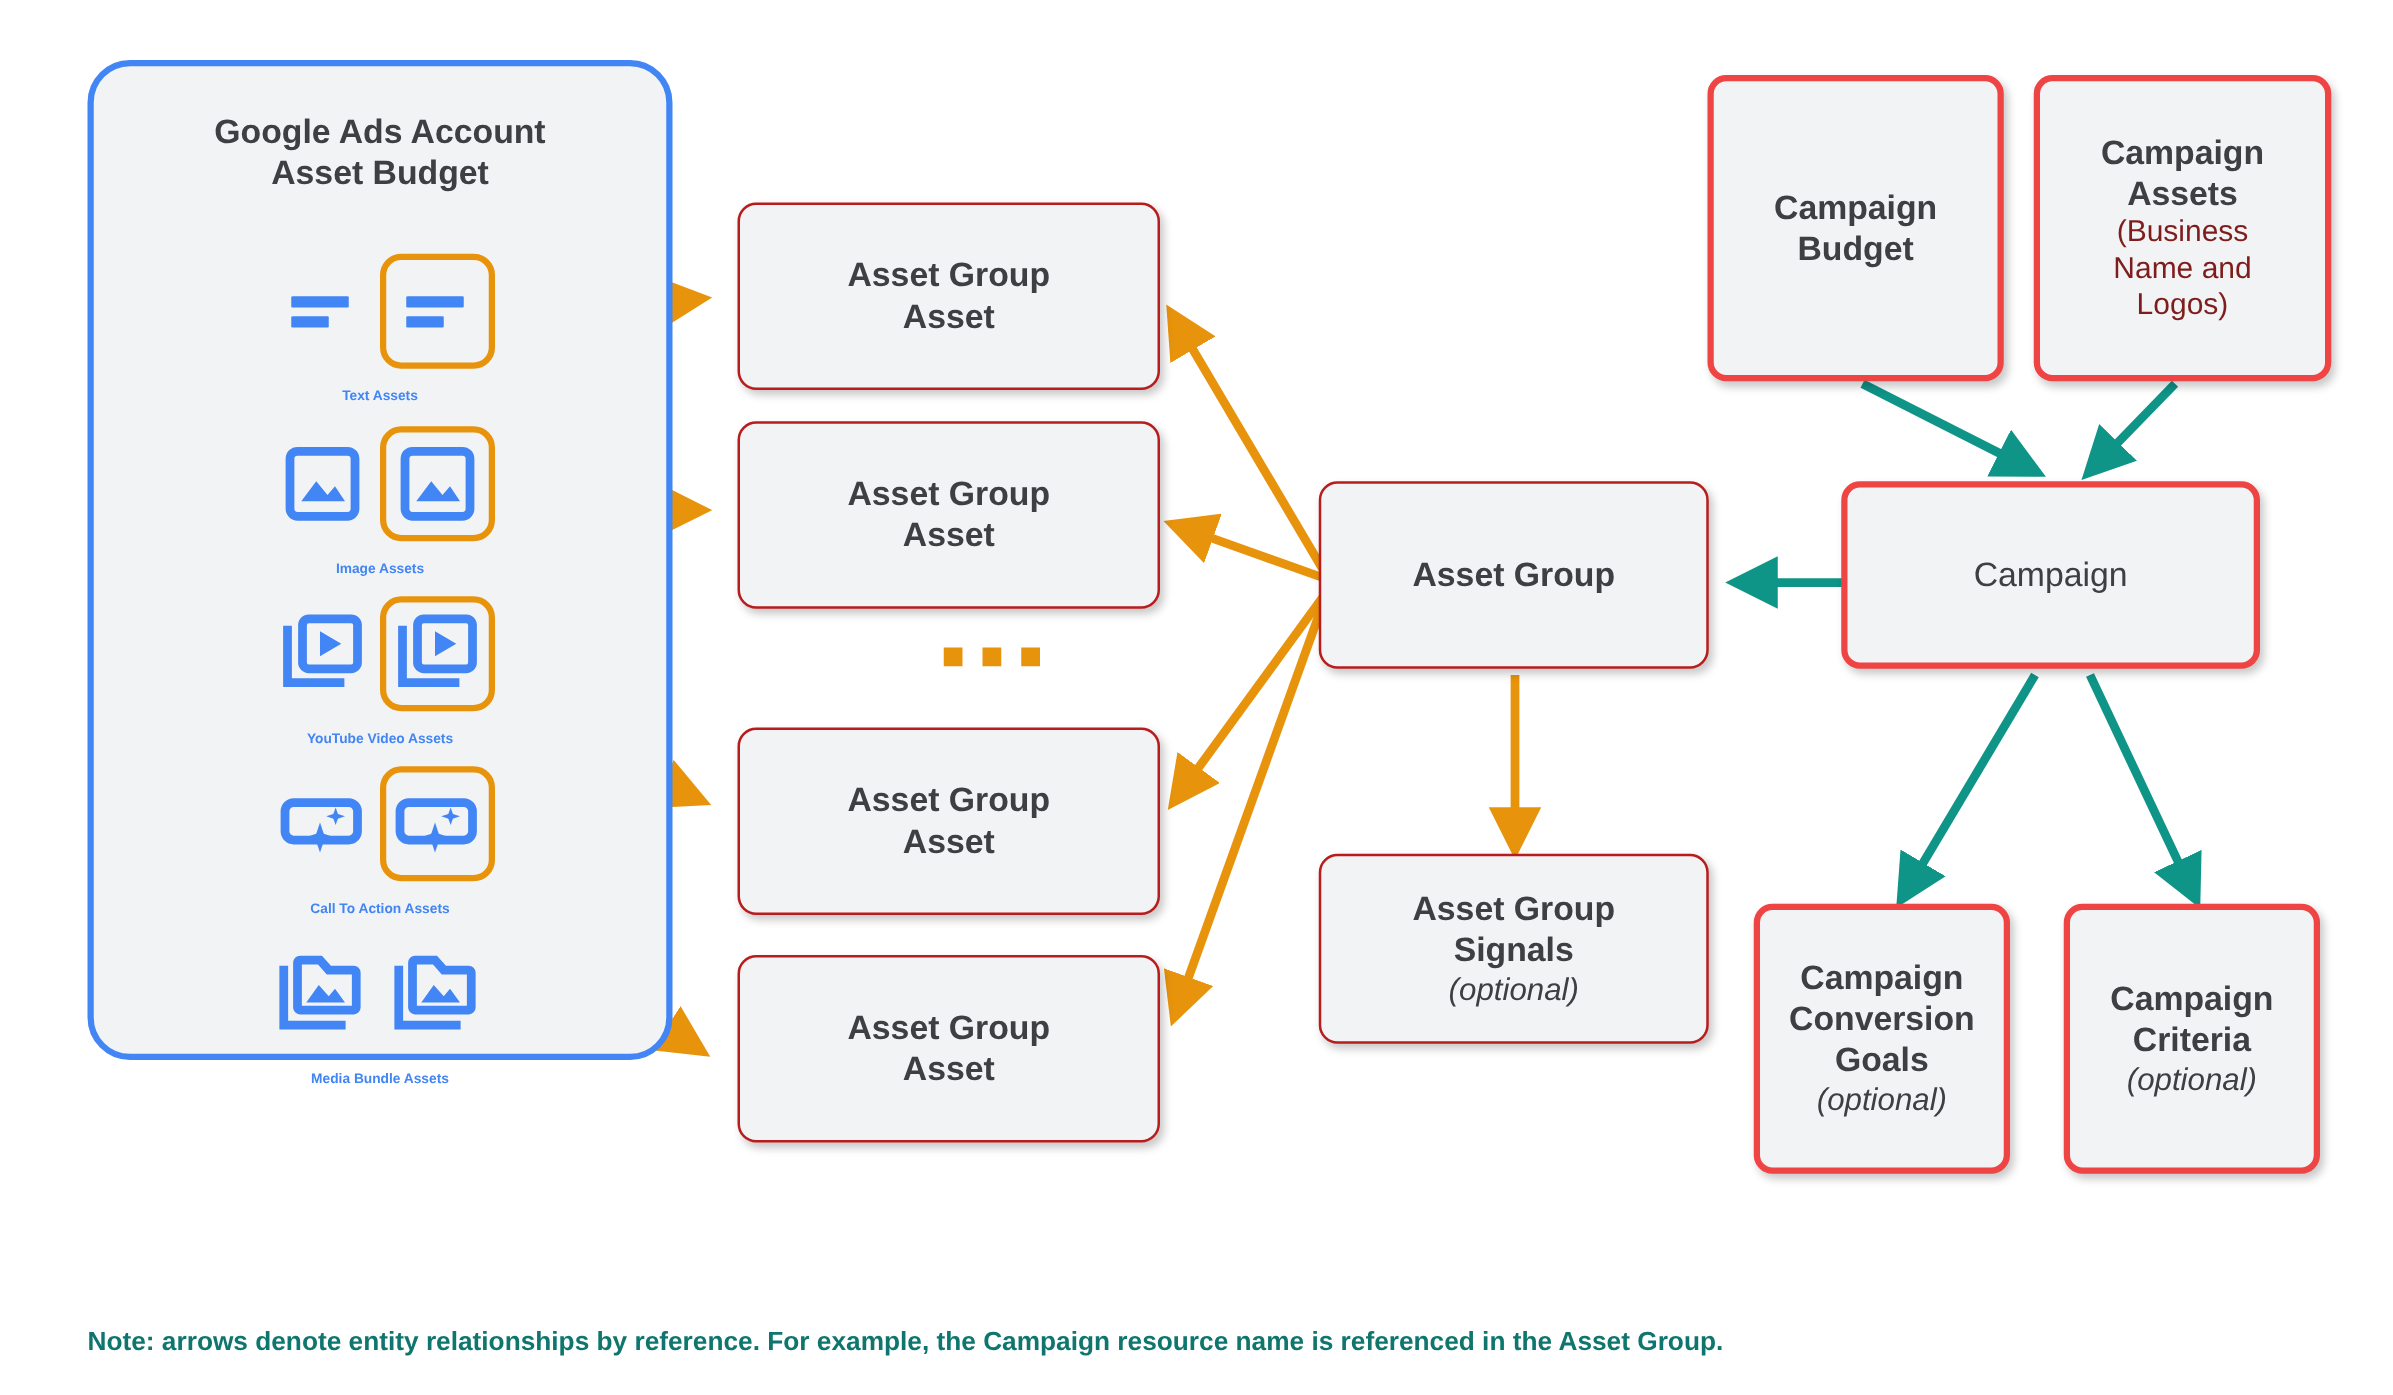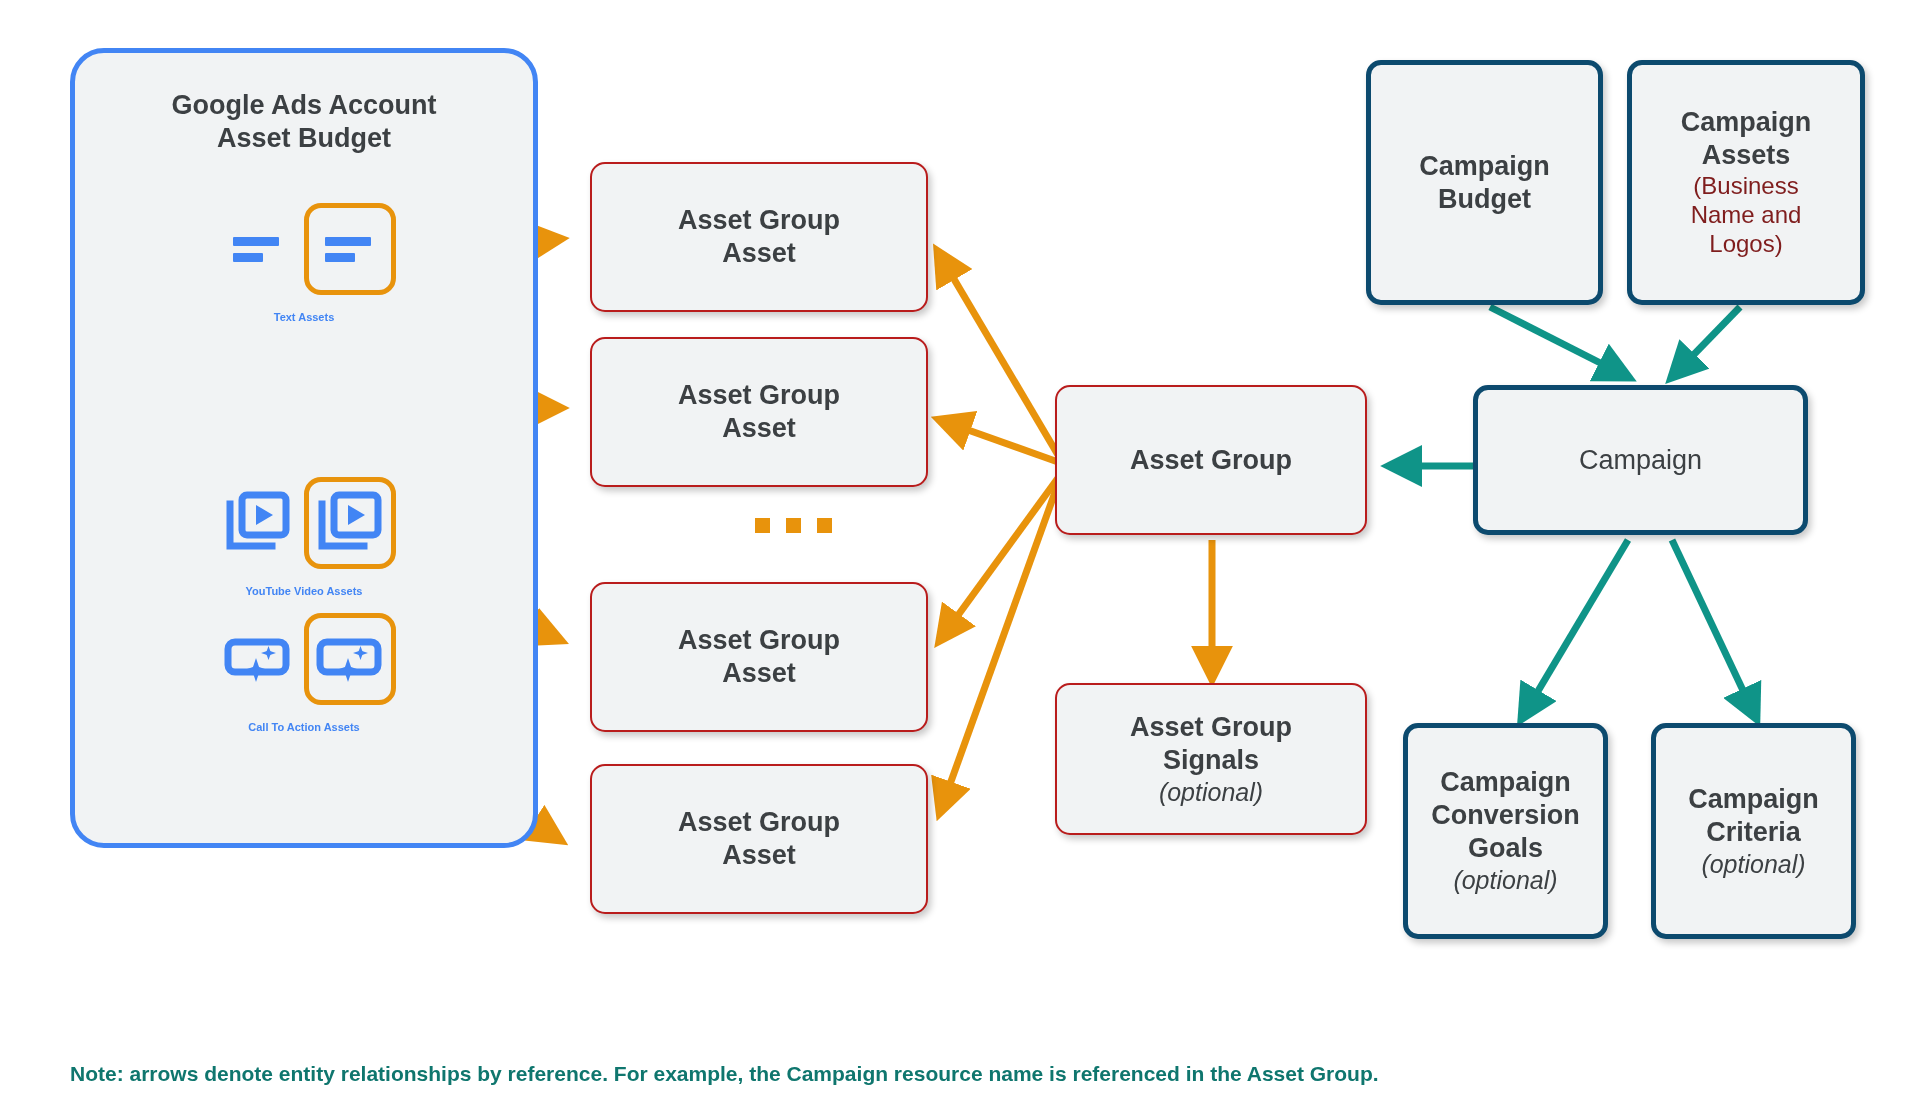"Campaign" .node.teal { border: 5px solid #0c4a6e -> 5px solid #ef4444 }
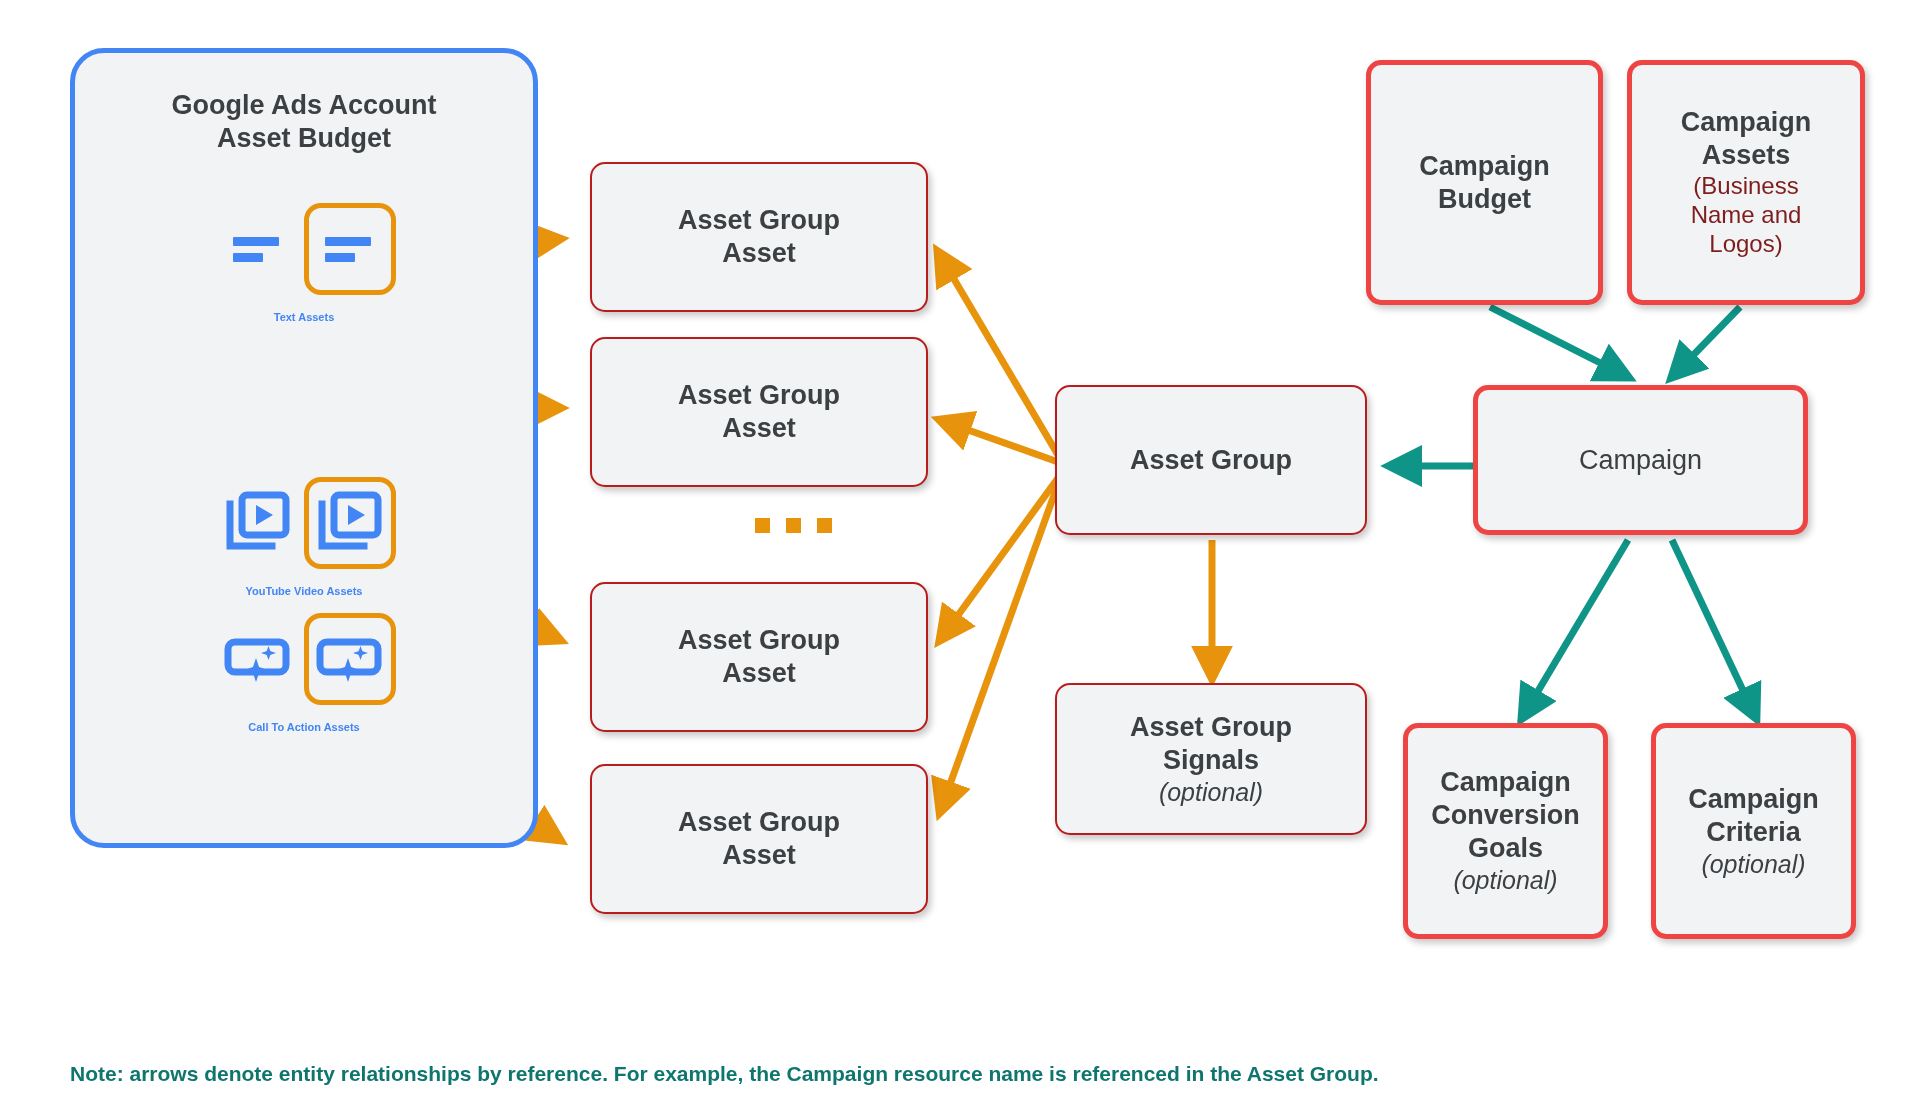"Image Assets" div.asset-row { html: none -> <div> <div> <div> <div> <svg> <rect></rect> <path></path> </svg> </div> <div> <svg> <rect></rect> <path></path> </svg> </div> </div> </div> <div>Image Assets</div> </div> }
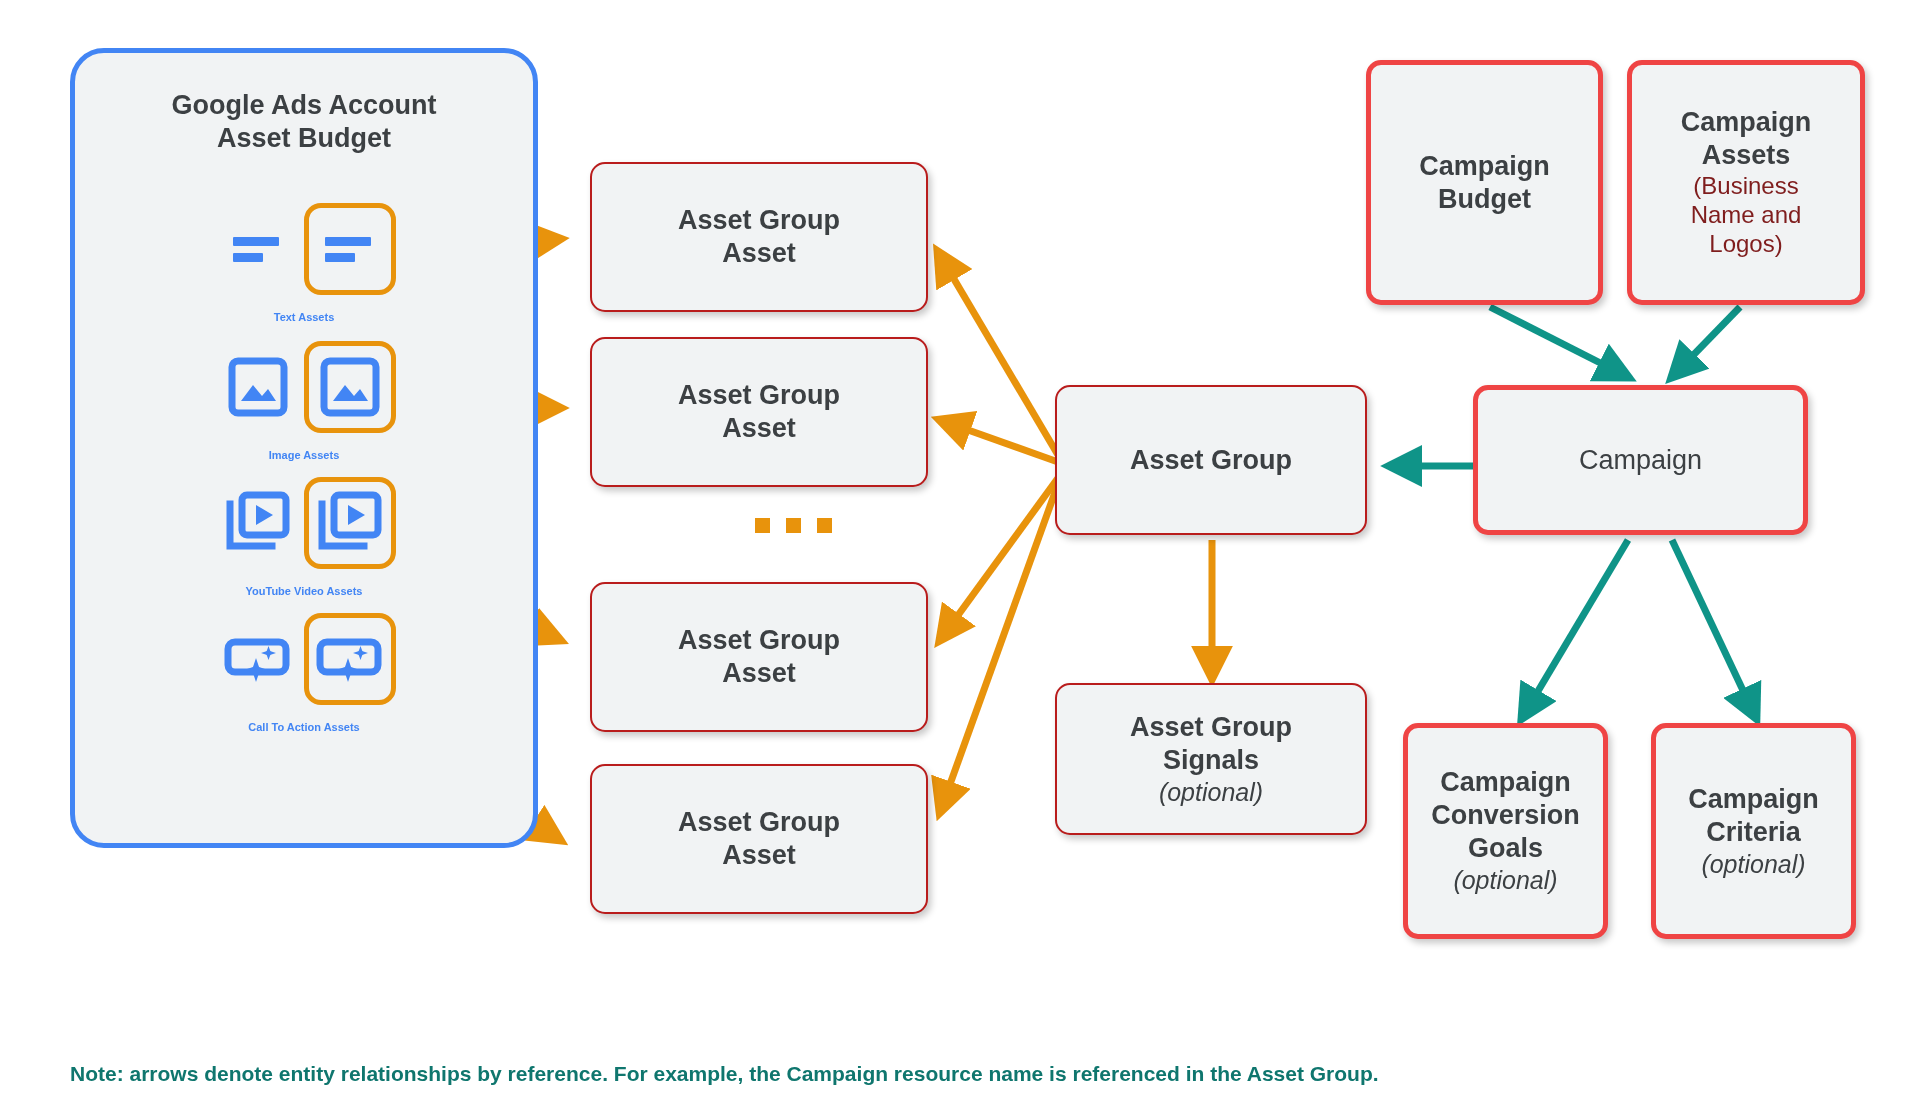"Media Bundle Assets" div.asset-row { html: none -> <div> <div> <div> <div> <svg> <path></path> <path></path> <path></path> </svg> </div> <div> <svg> <path></path> <path></path> <path></path> </svg> </div> </div> </div> <div>Media Bundle Assets</div> </div> }
